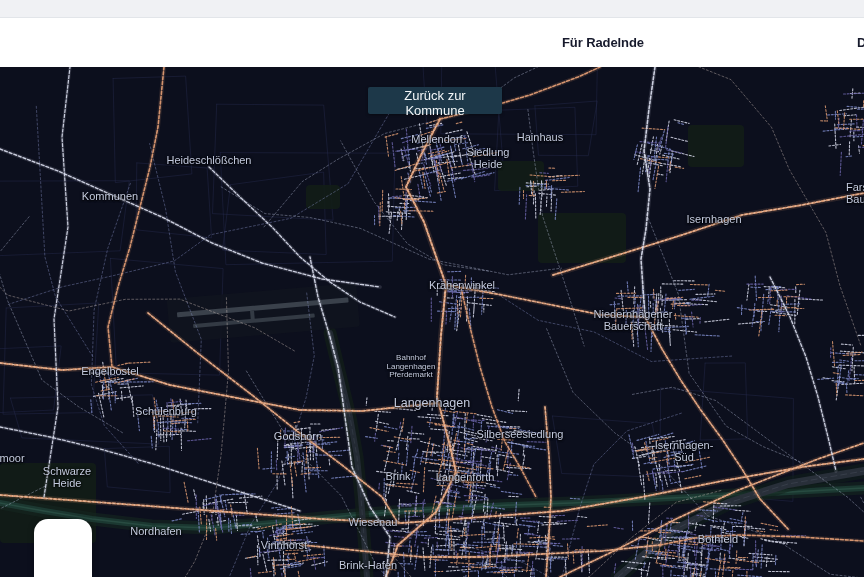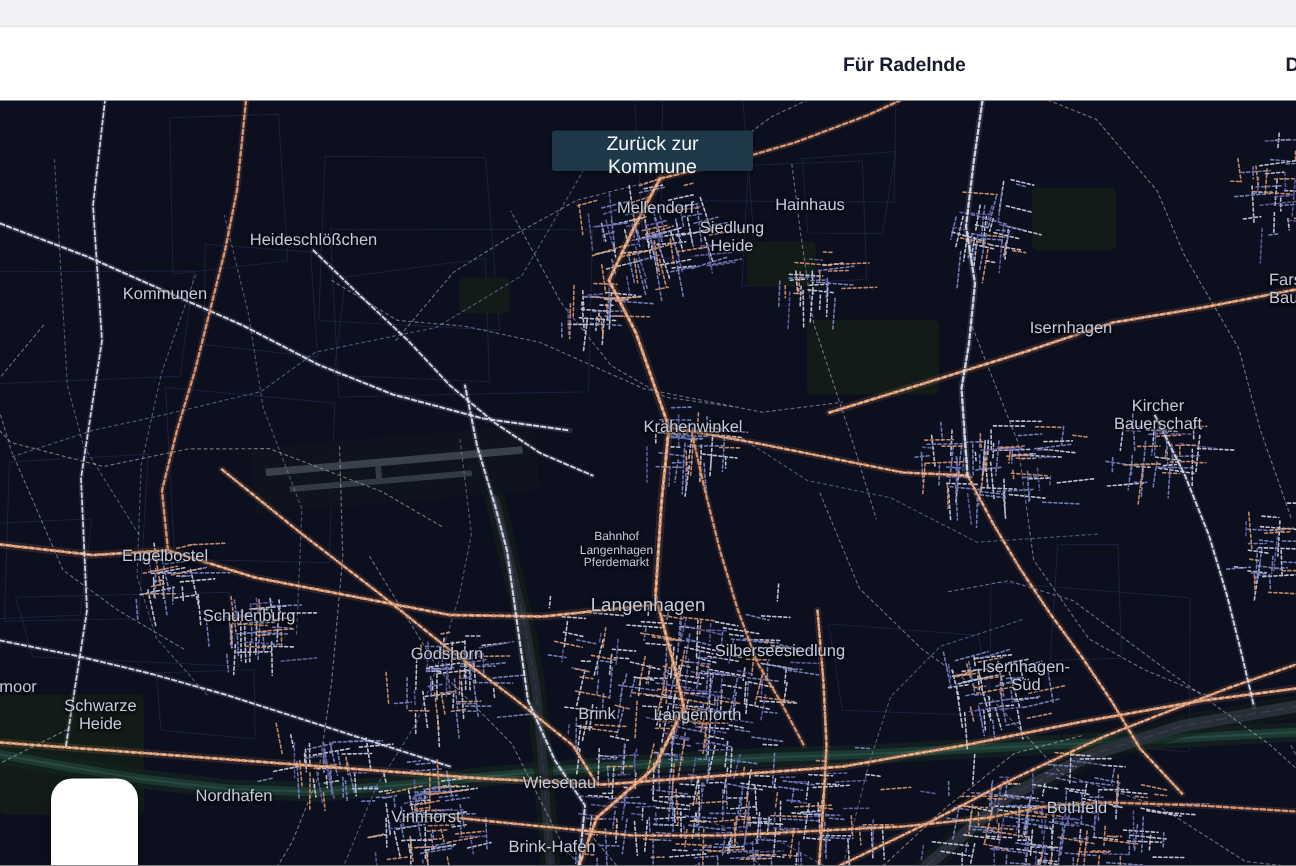"Kircher Bauerschaft" span.mlabel { html: <span>Kircher Bauerschaft</span> -> none }
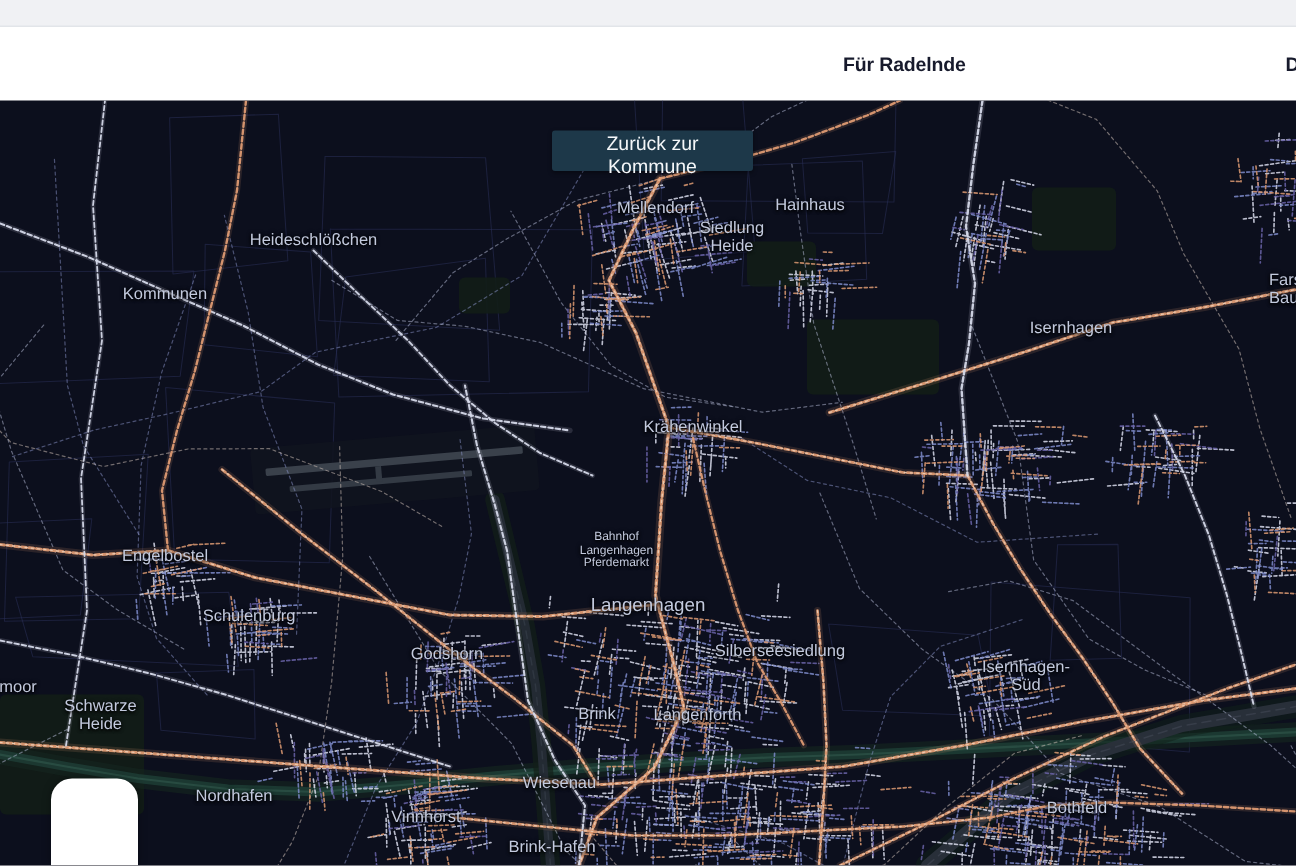"Niedernhägener Bauerschaft" span.mlabel { html: none -> <span>Niedernhägener Bauerschaft</span> }
